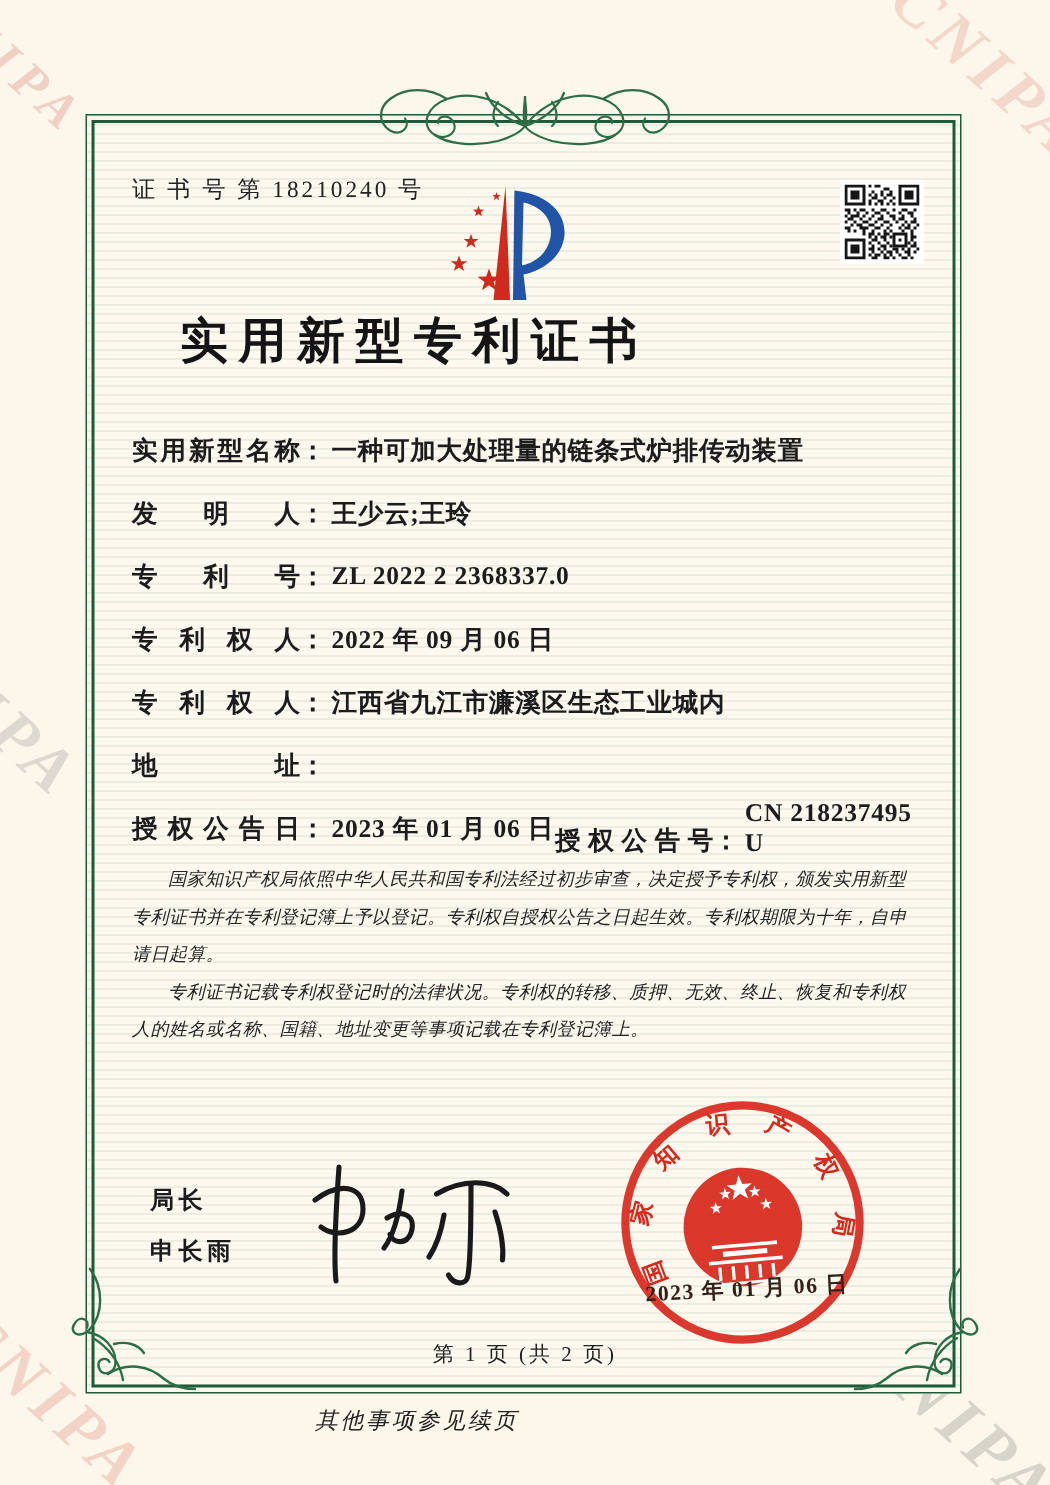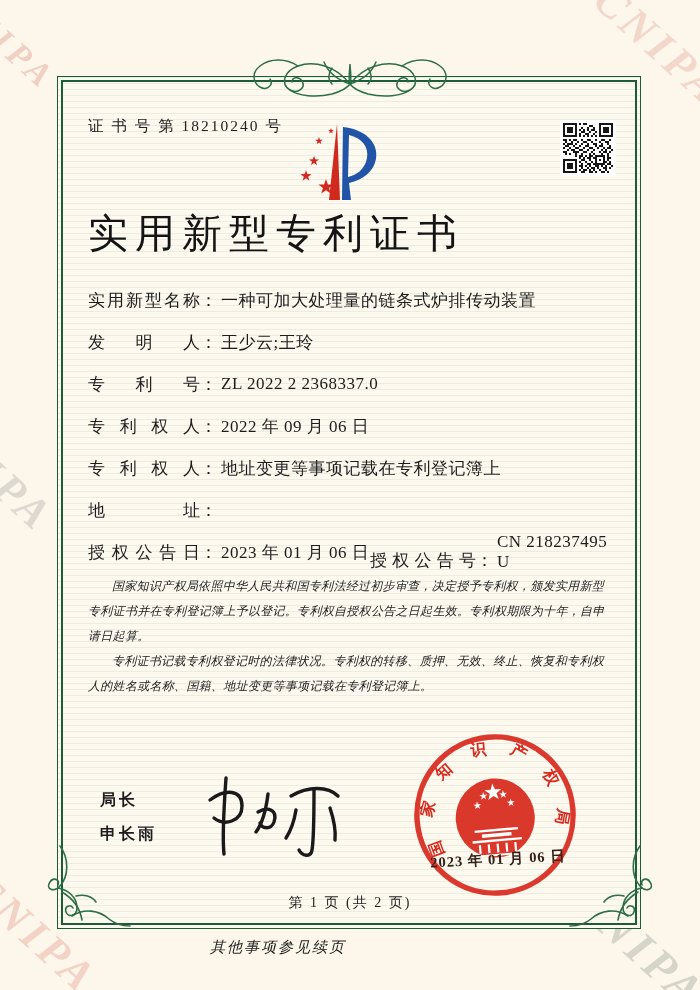"实用新型专利证书" .title { font-size: 40px -> 32px; font-weight: normal -> bold }
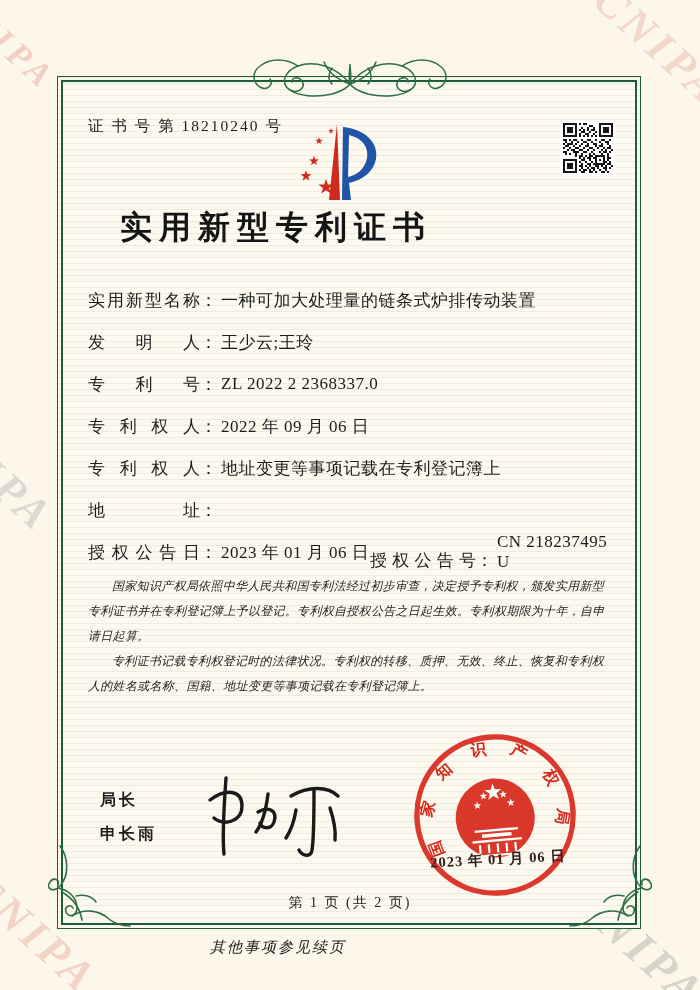"实用新型名称" .fields { font-weight: none -> bold }
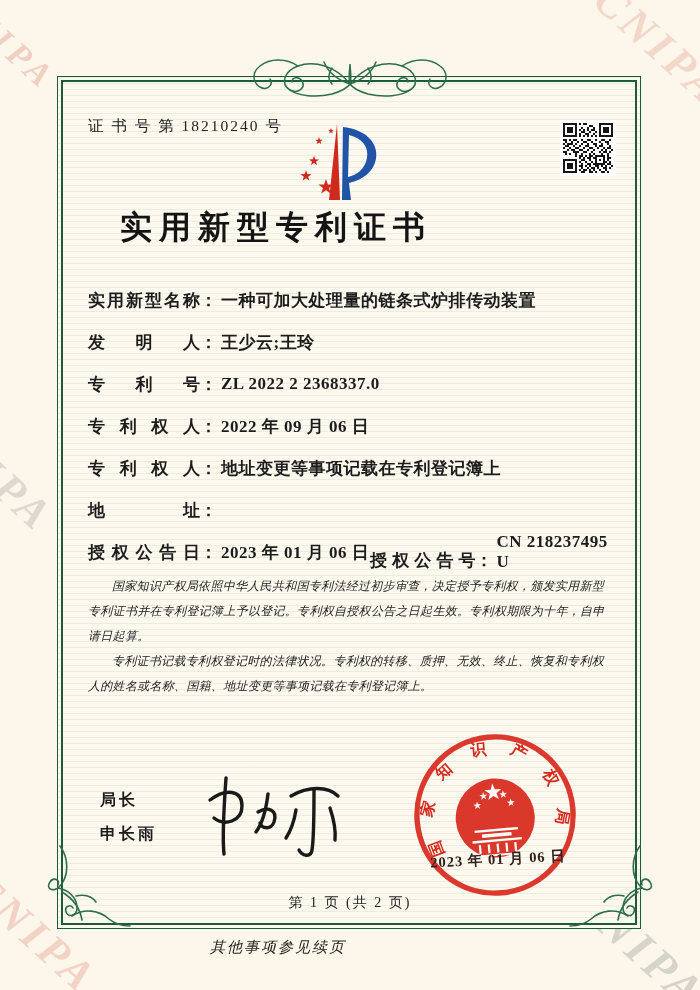"地址变更等事项记载在专利登记簿上" span.fvalue { text: 地址变更等事项记载在专利登记簿上 -> 江西省九江市濂溪区生态工业城内 }
